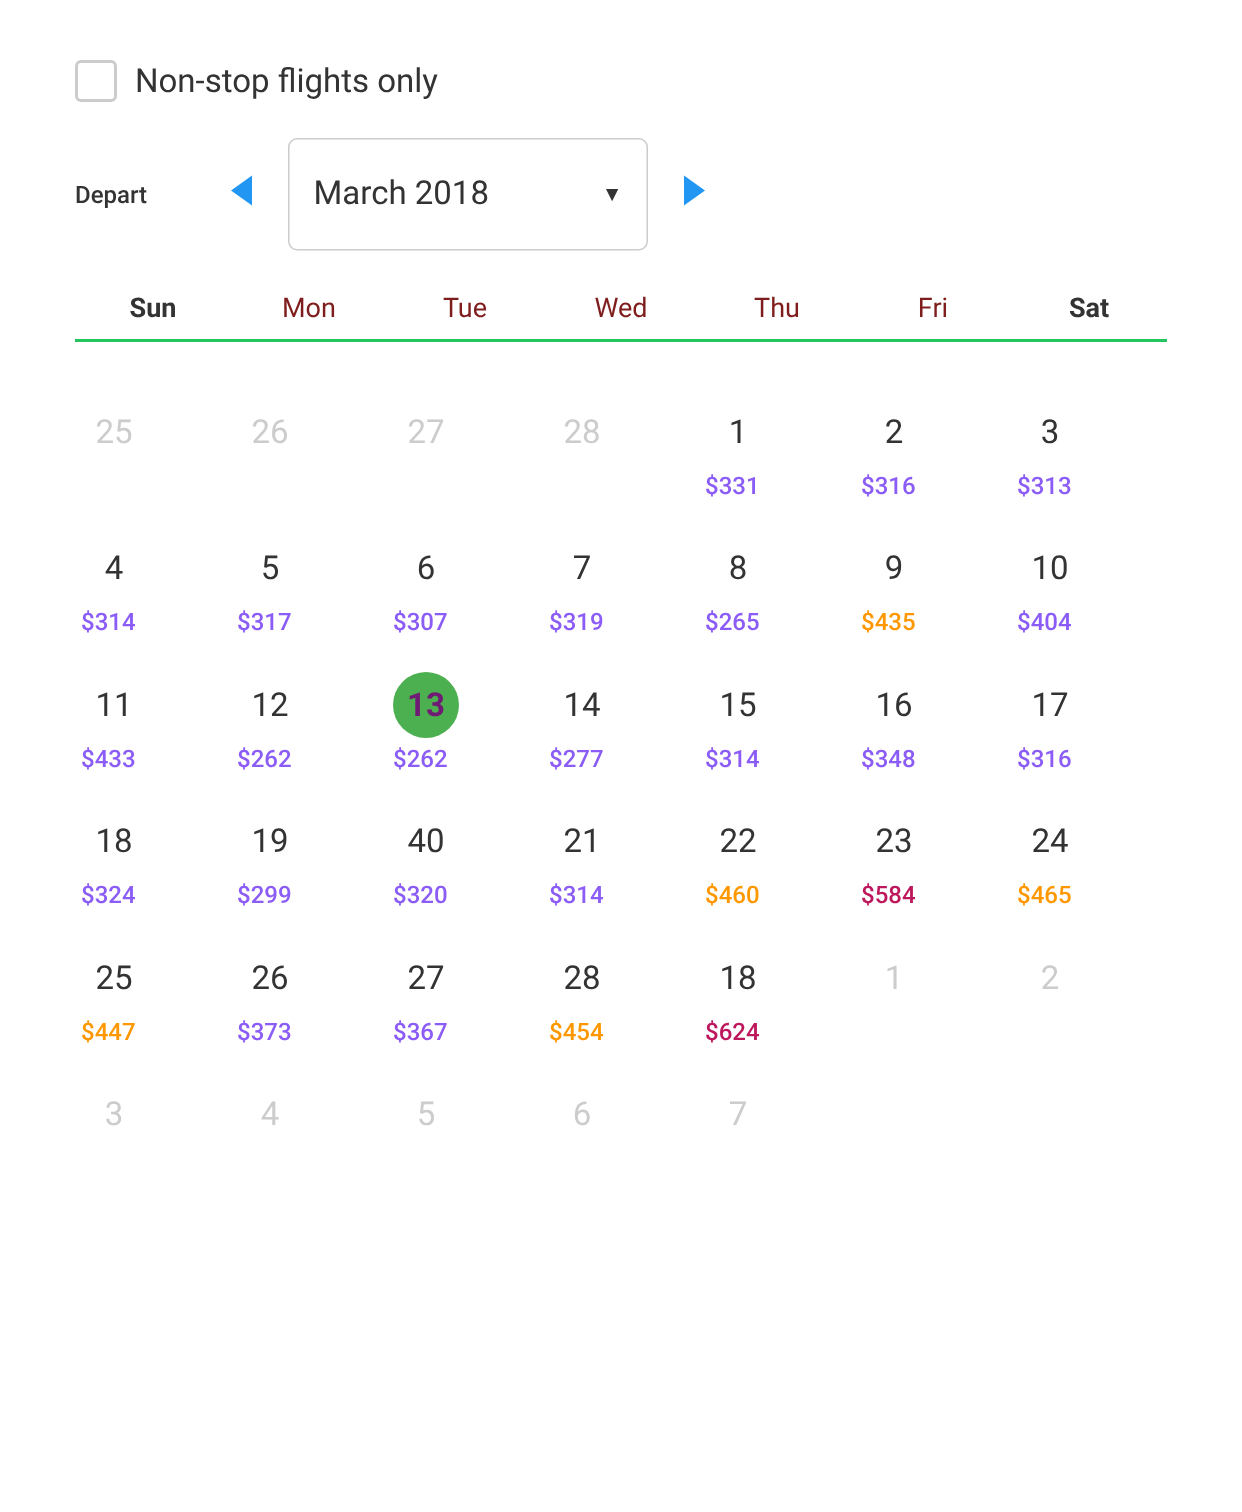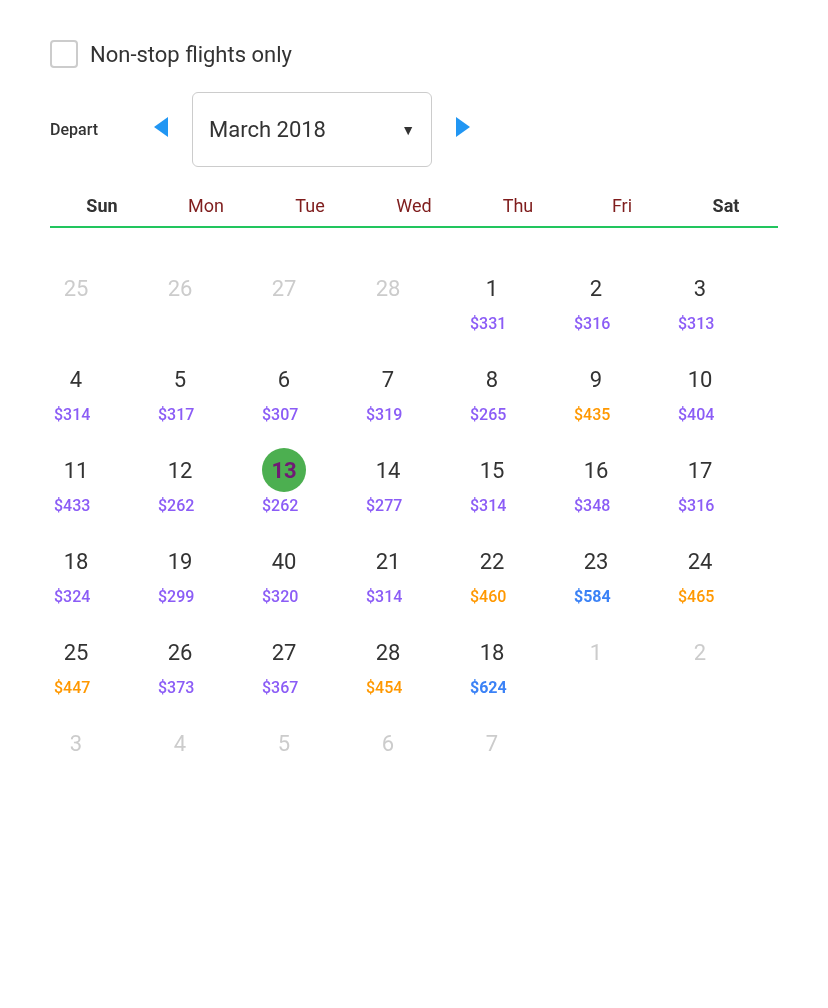"$584" .price.red { color: #3b82f6 -> #be185d; font-weight: bold -> none }
